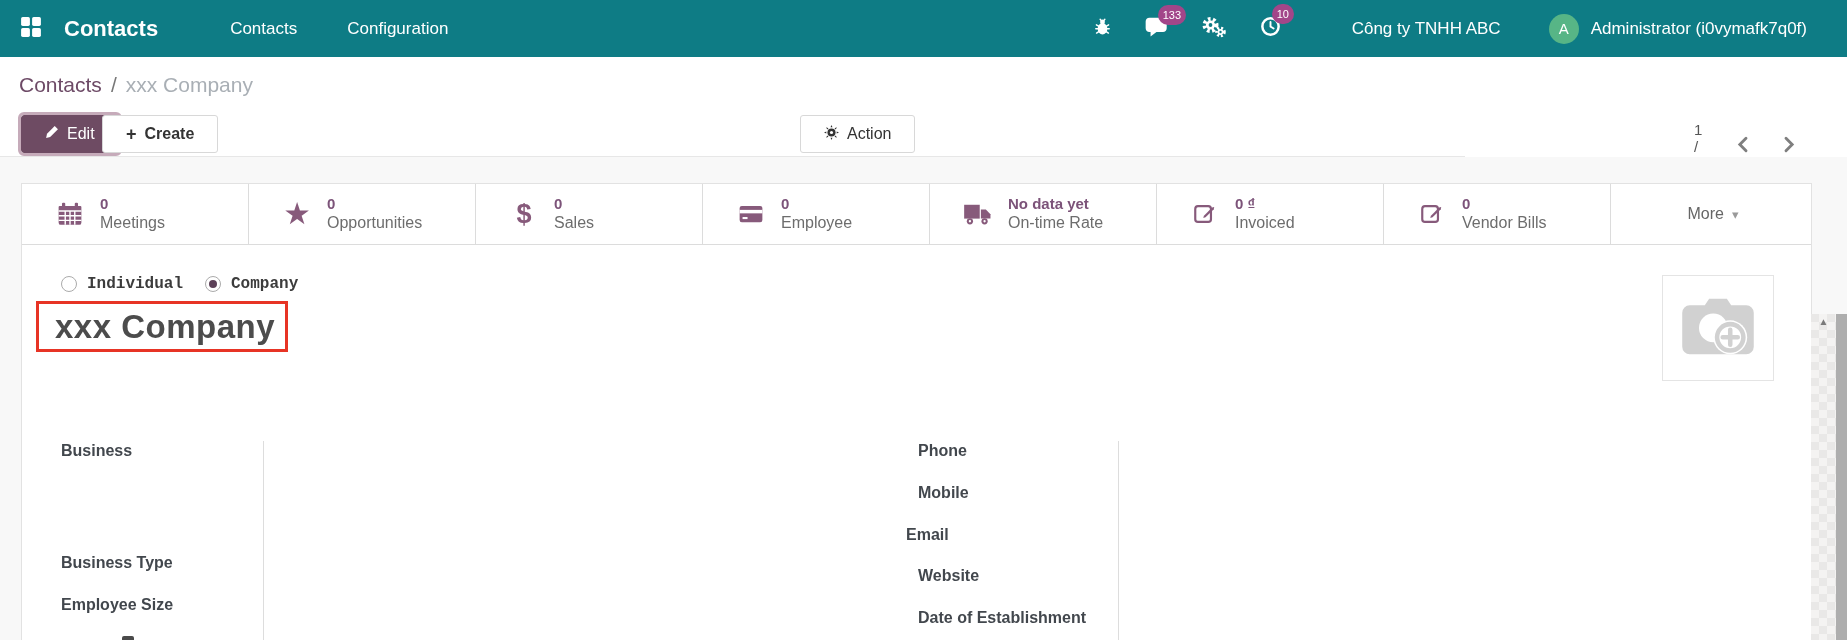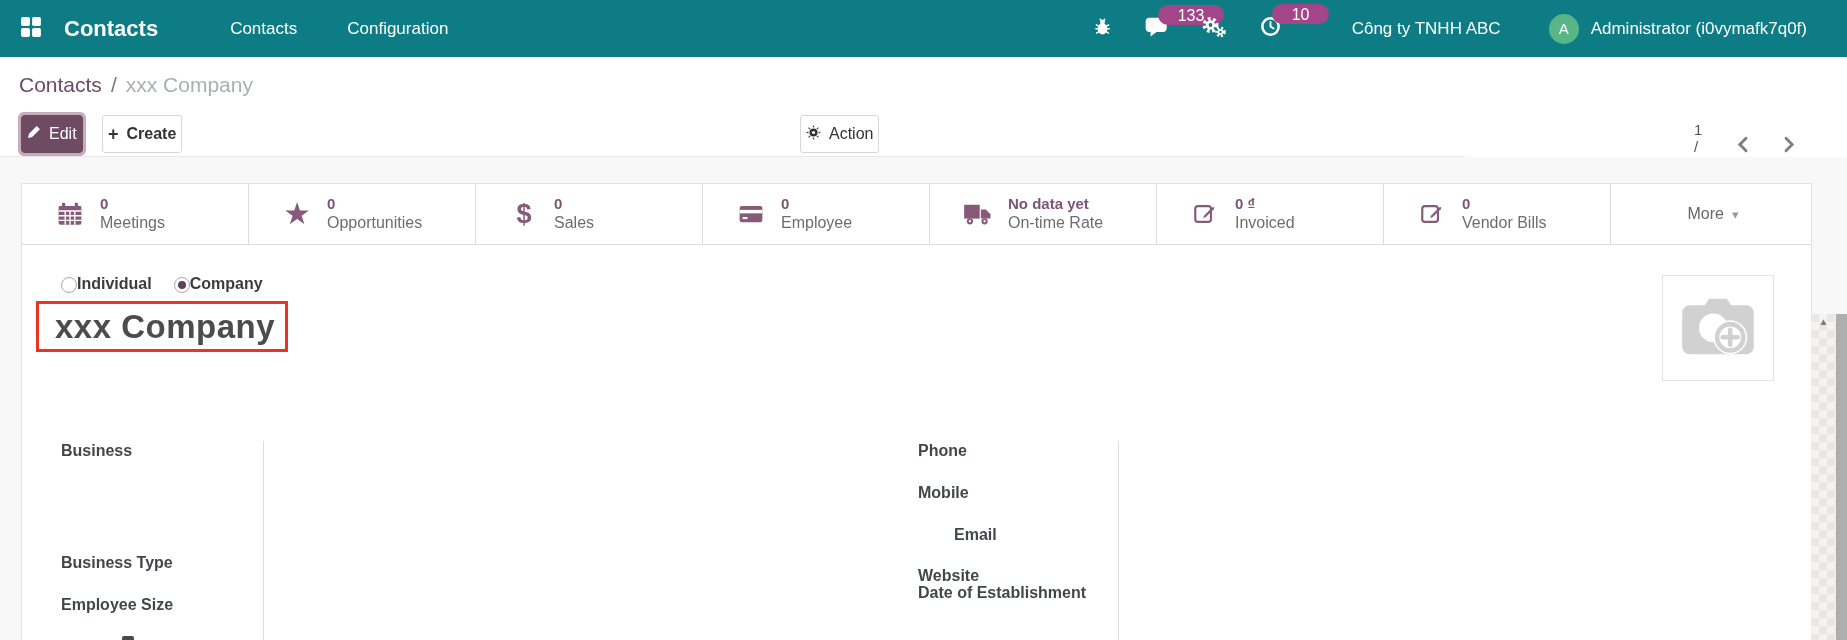"133" .nav-badge { font-size: 16px -> 11px; padding: 4px 20px 3px -> 4px 5px 3px }
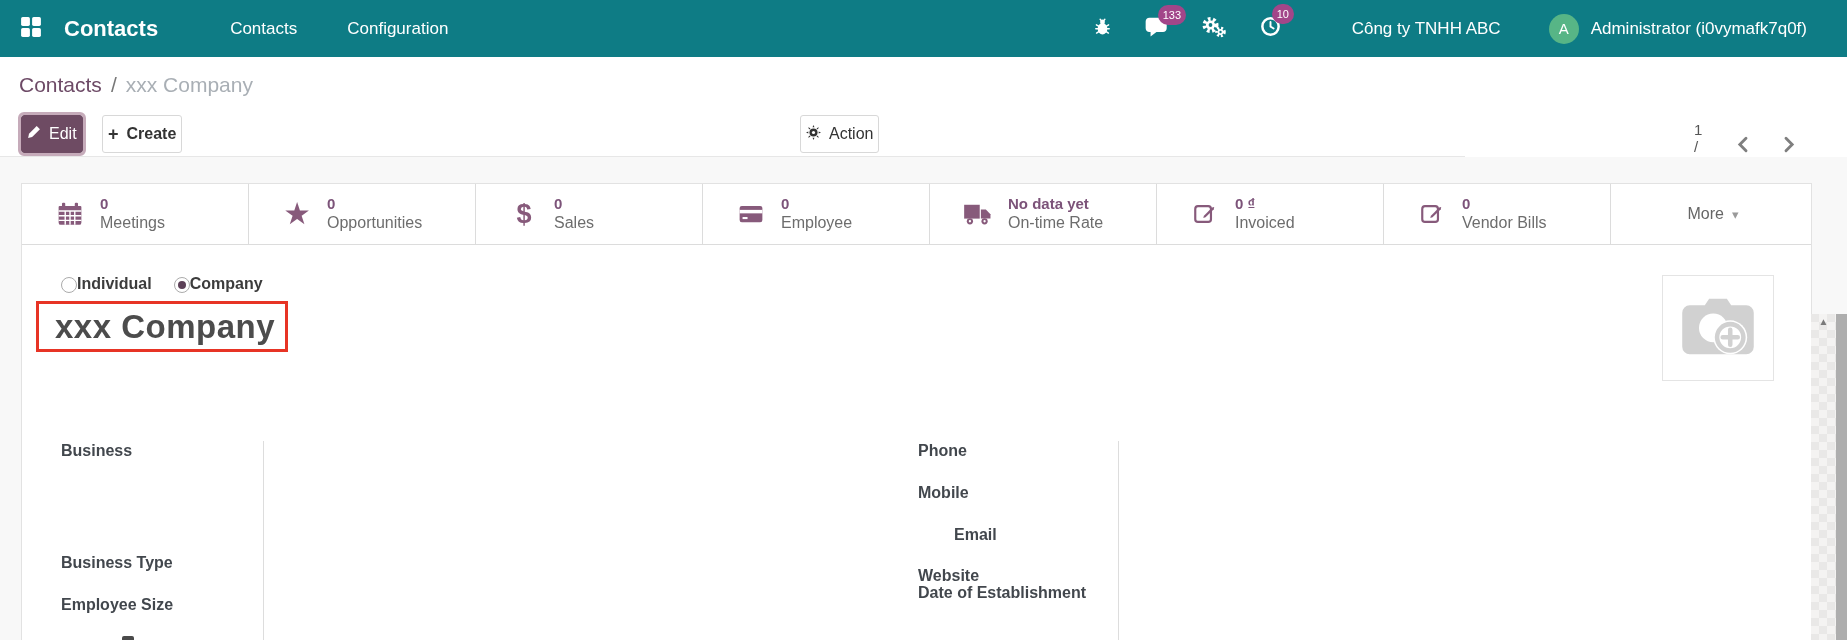"Edit" .btn { padding: 0 5px -> 0 23px }
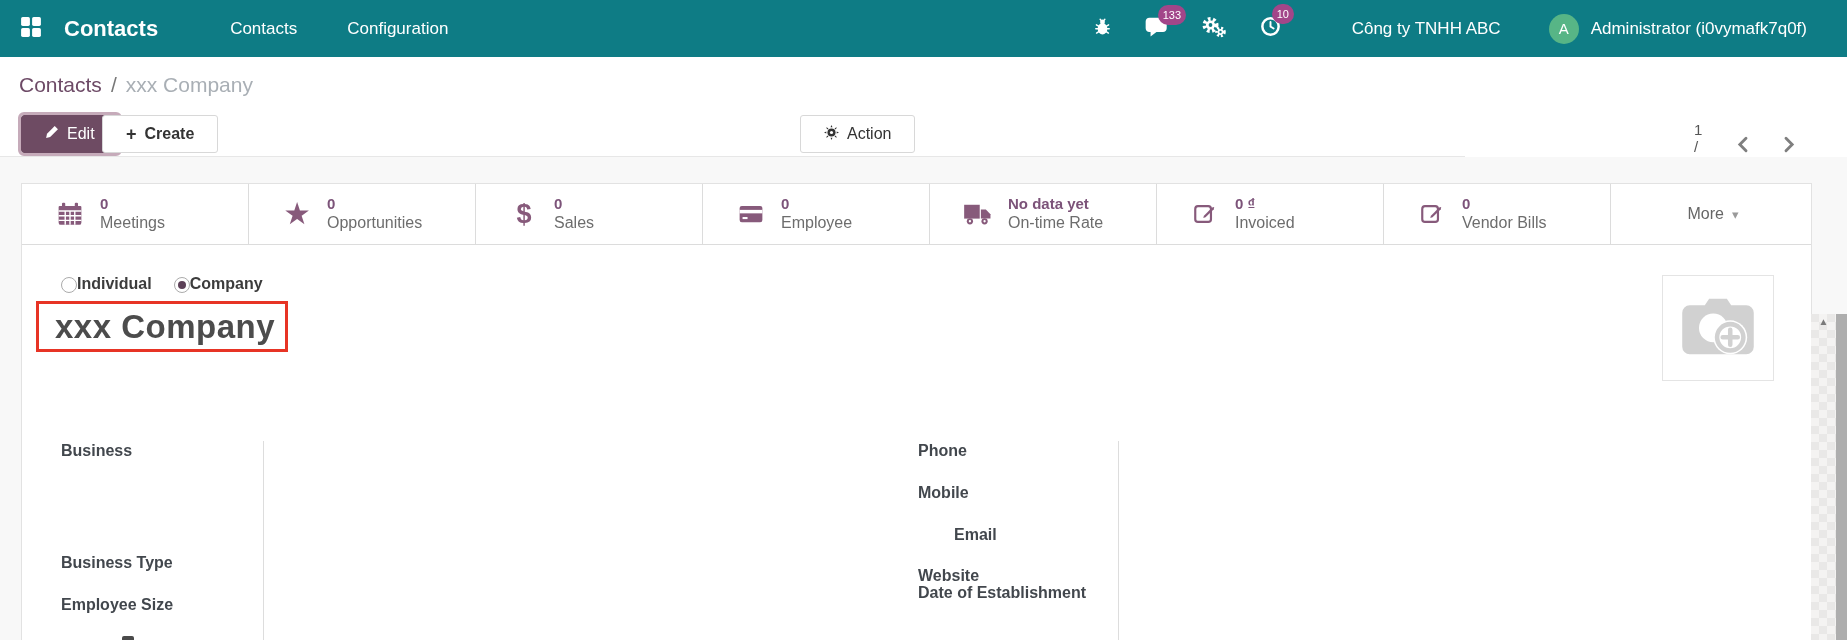"Individual" .radio-opt { align-items: flex-end -> center; font-family: none -> Liberation Mono, monospace; gap: none -> 10px }
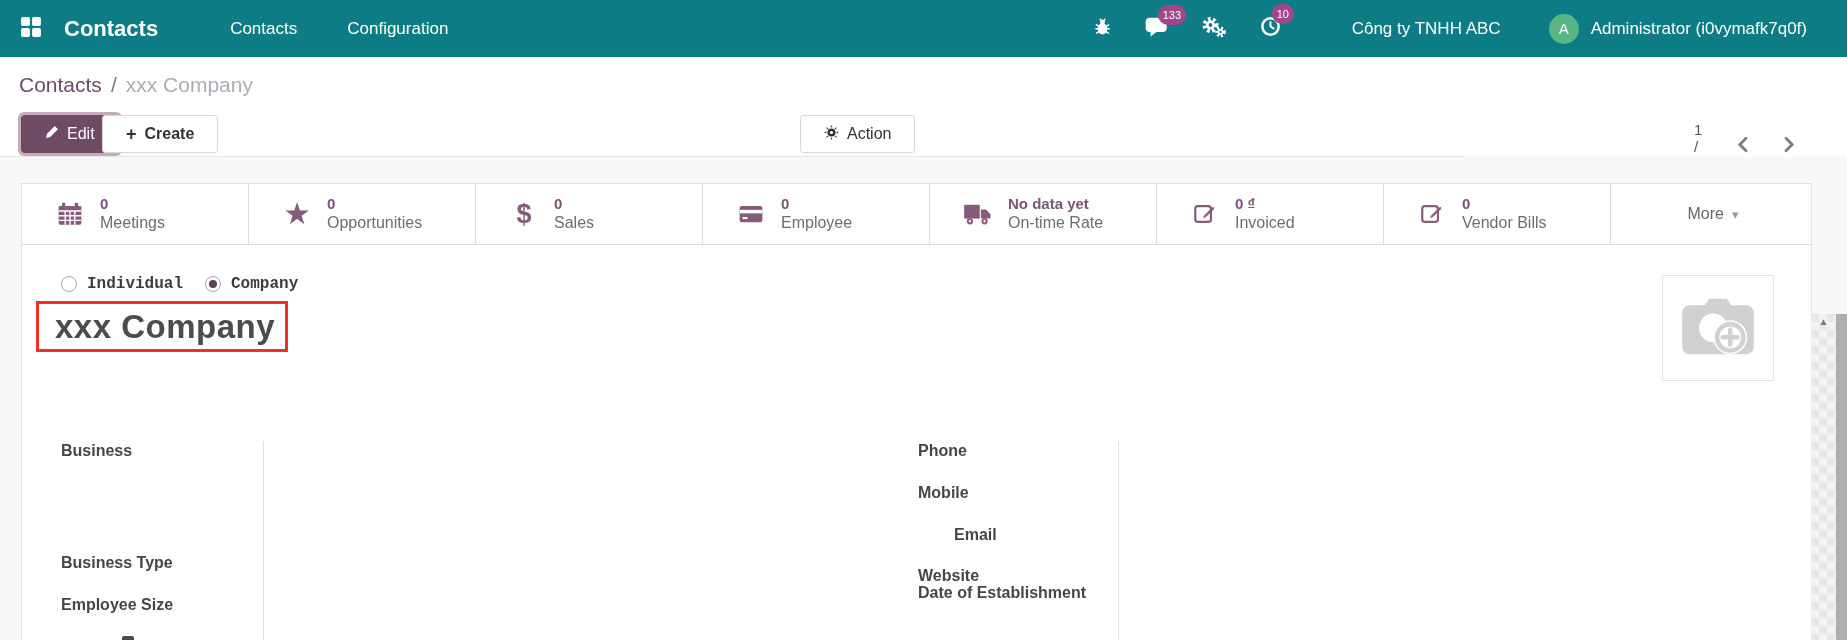"Email" span.field-label { left: 932px -> 884px }
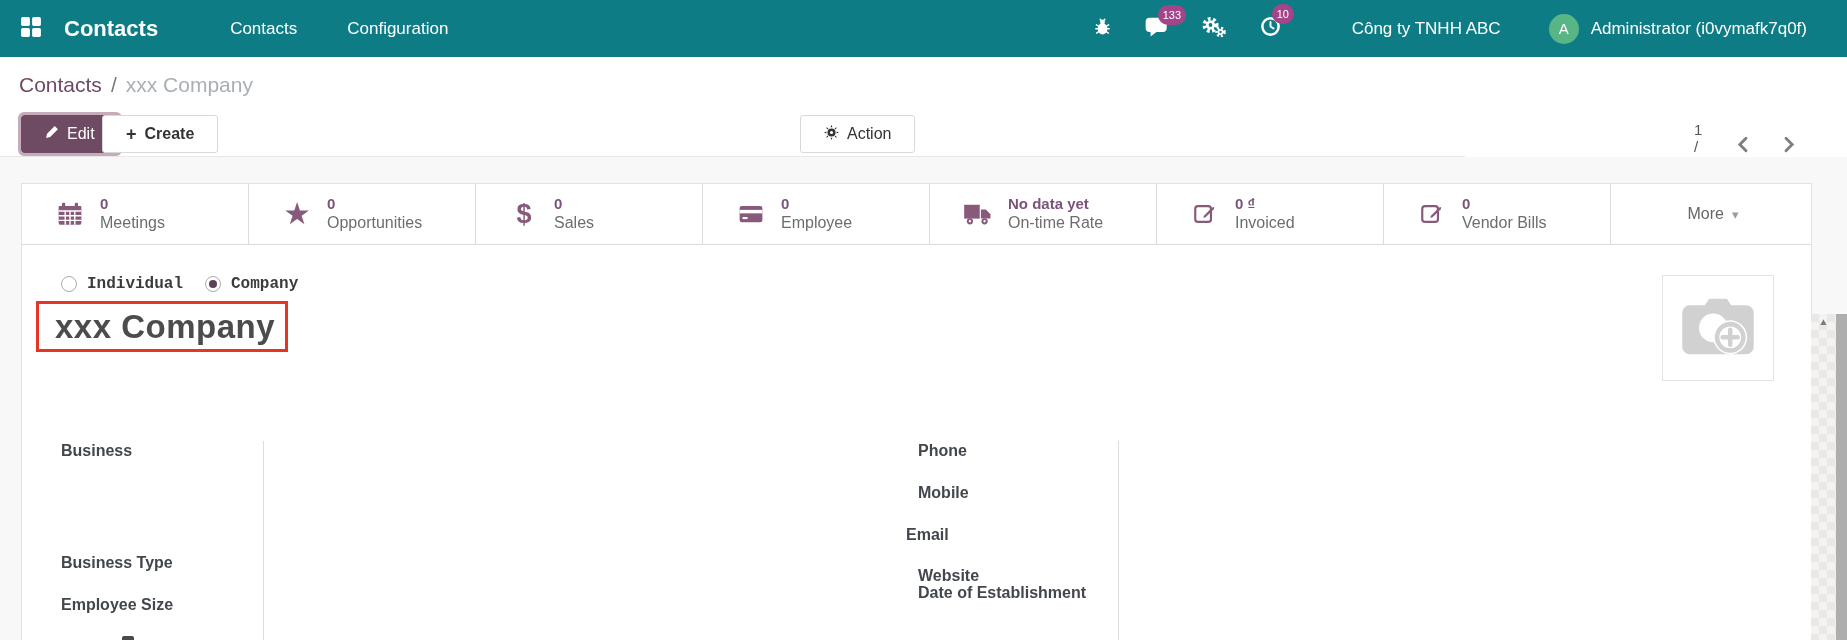"Date of Establishment" span.field-label { top: 400px -> 425px }
